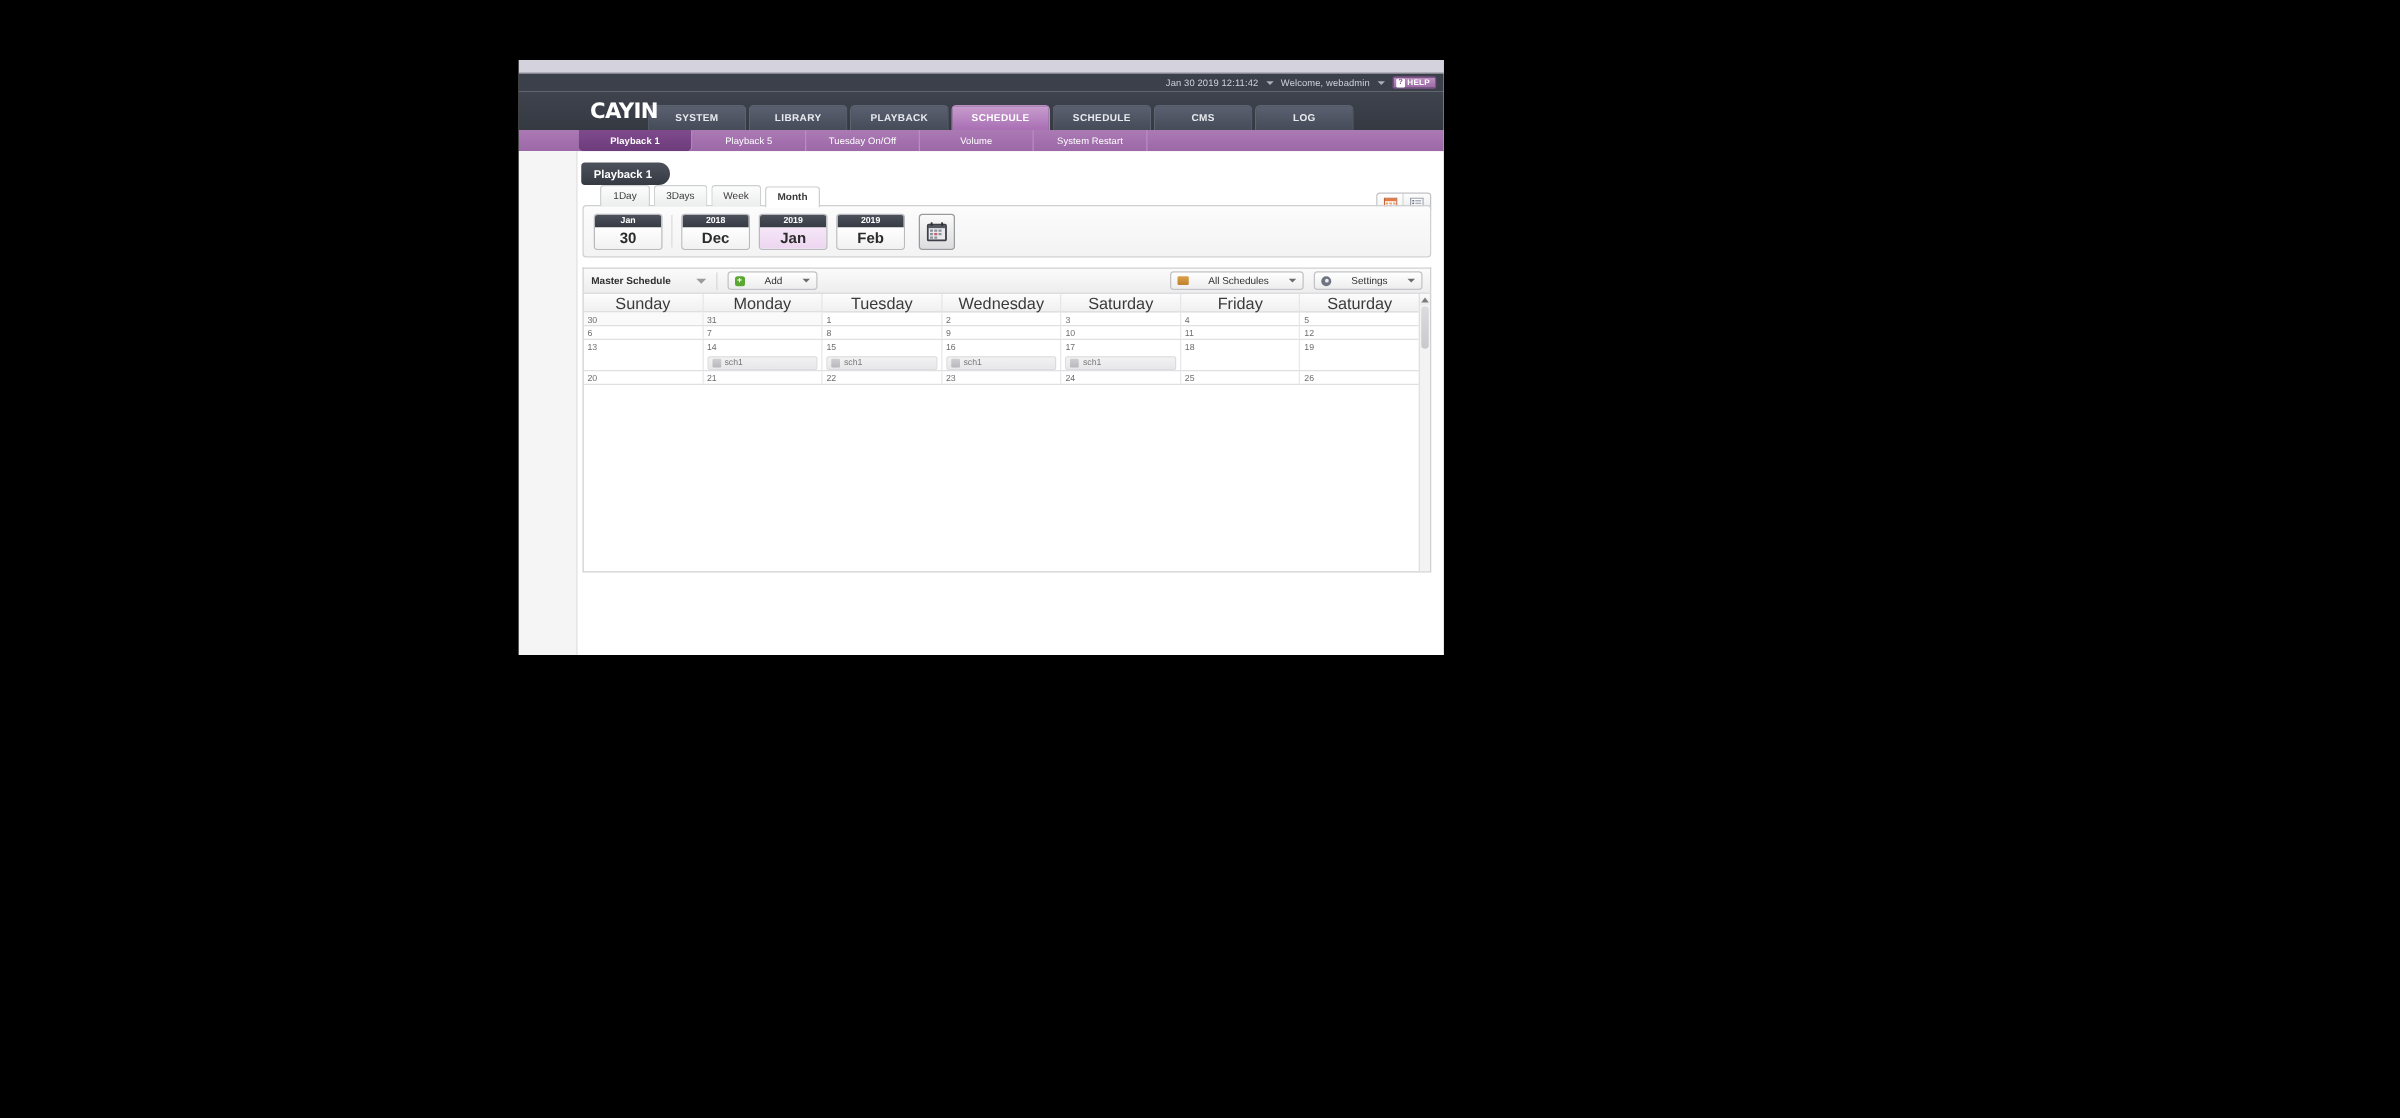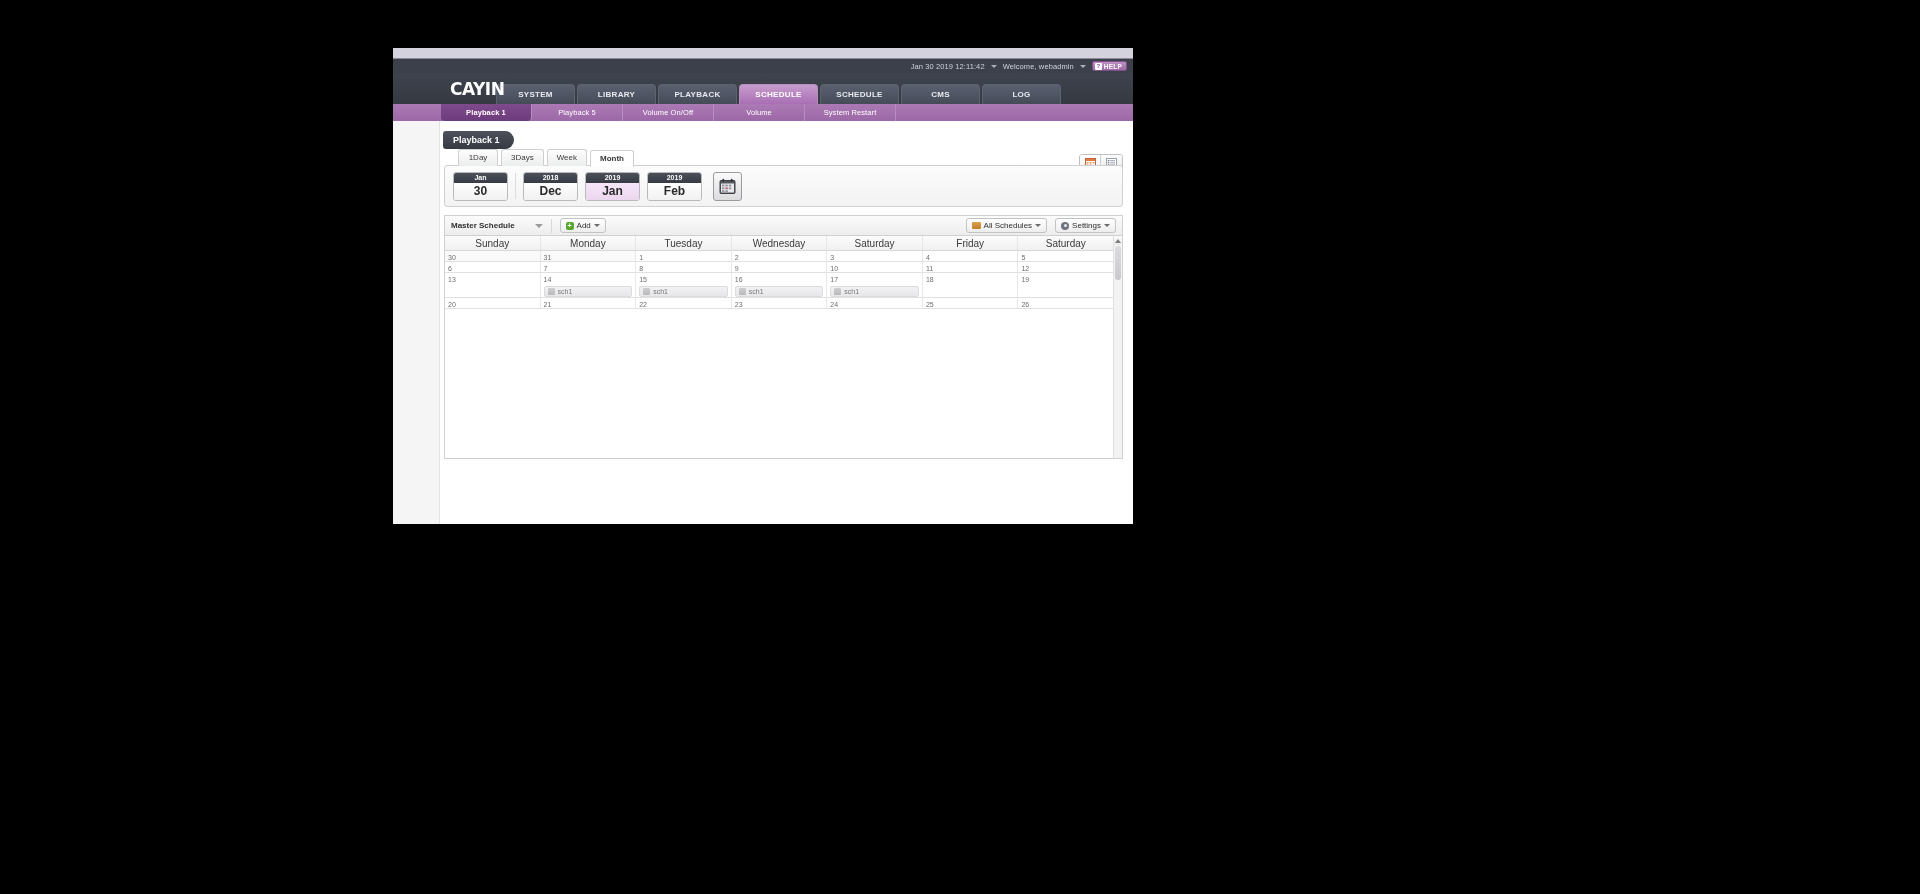"Jan 30 2019 12:11:42" #app { left: 393px -> 415px }
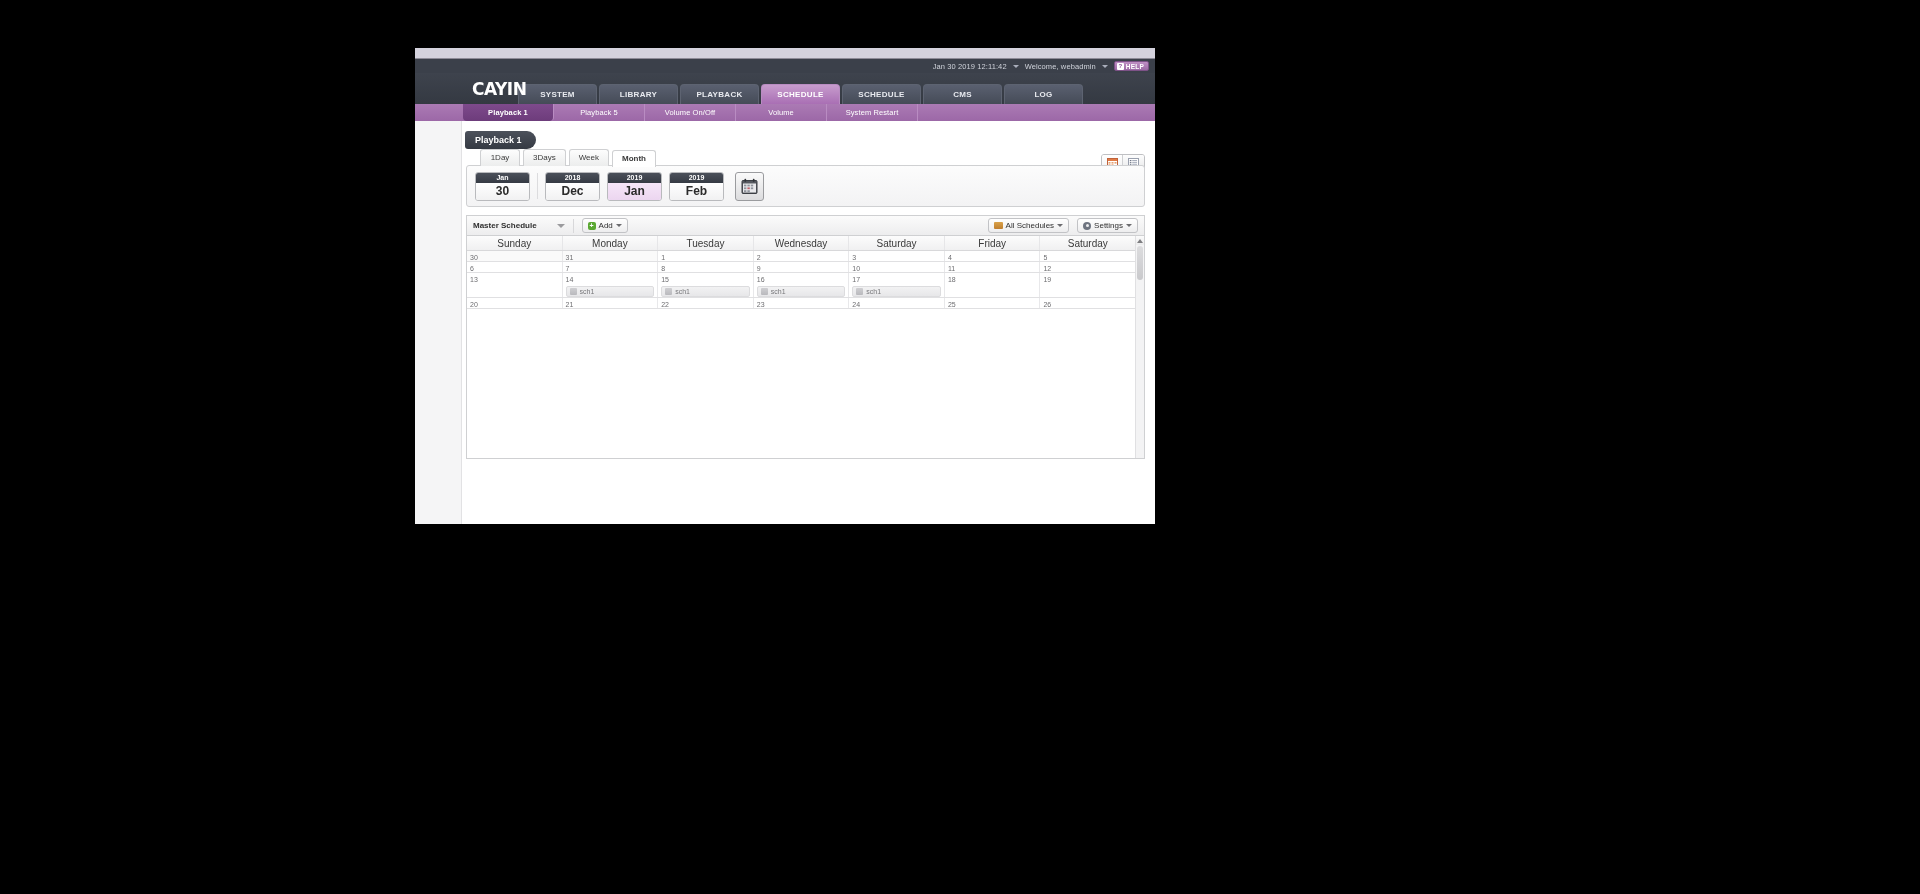"Volume On/Off" div.subnav-item { text: Volume -> Tuesday }
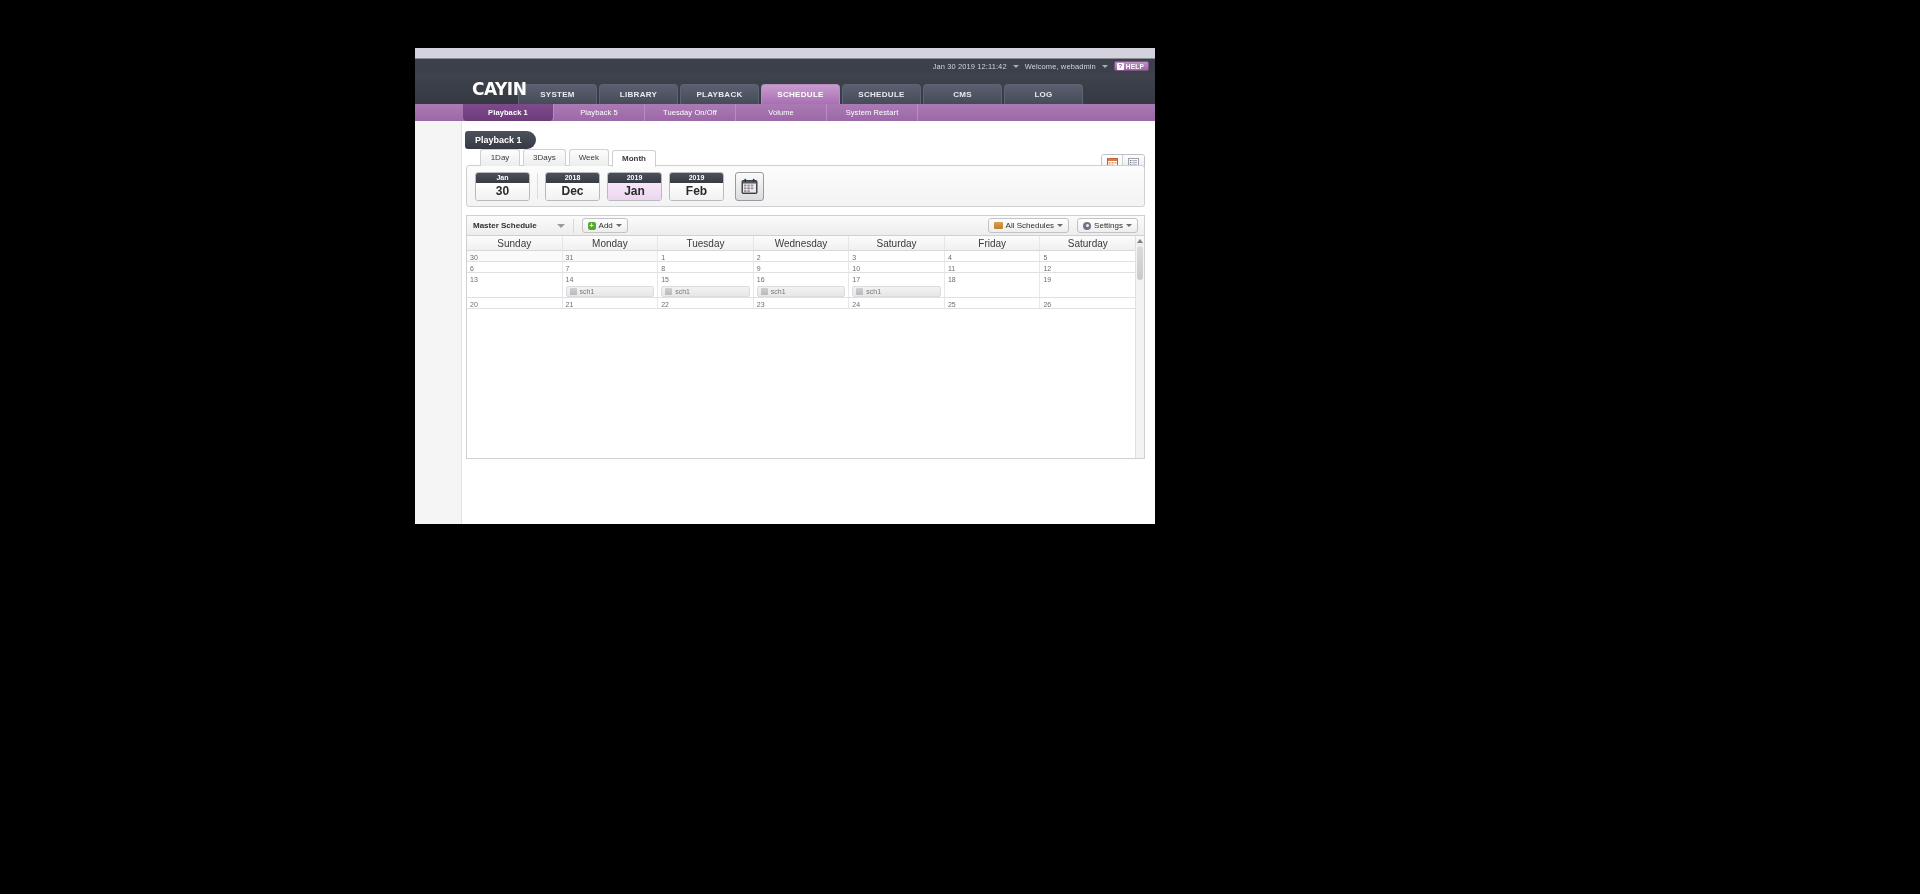"Add" .tb-btn { gap: 3px -> 16px }
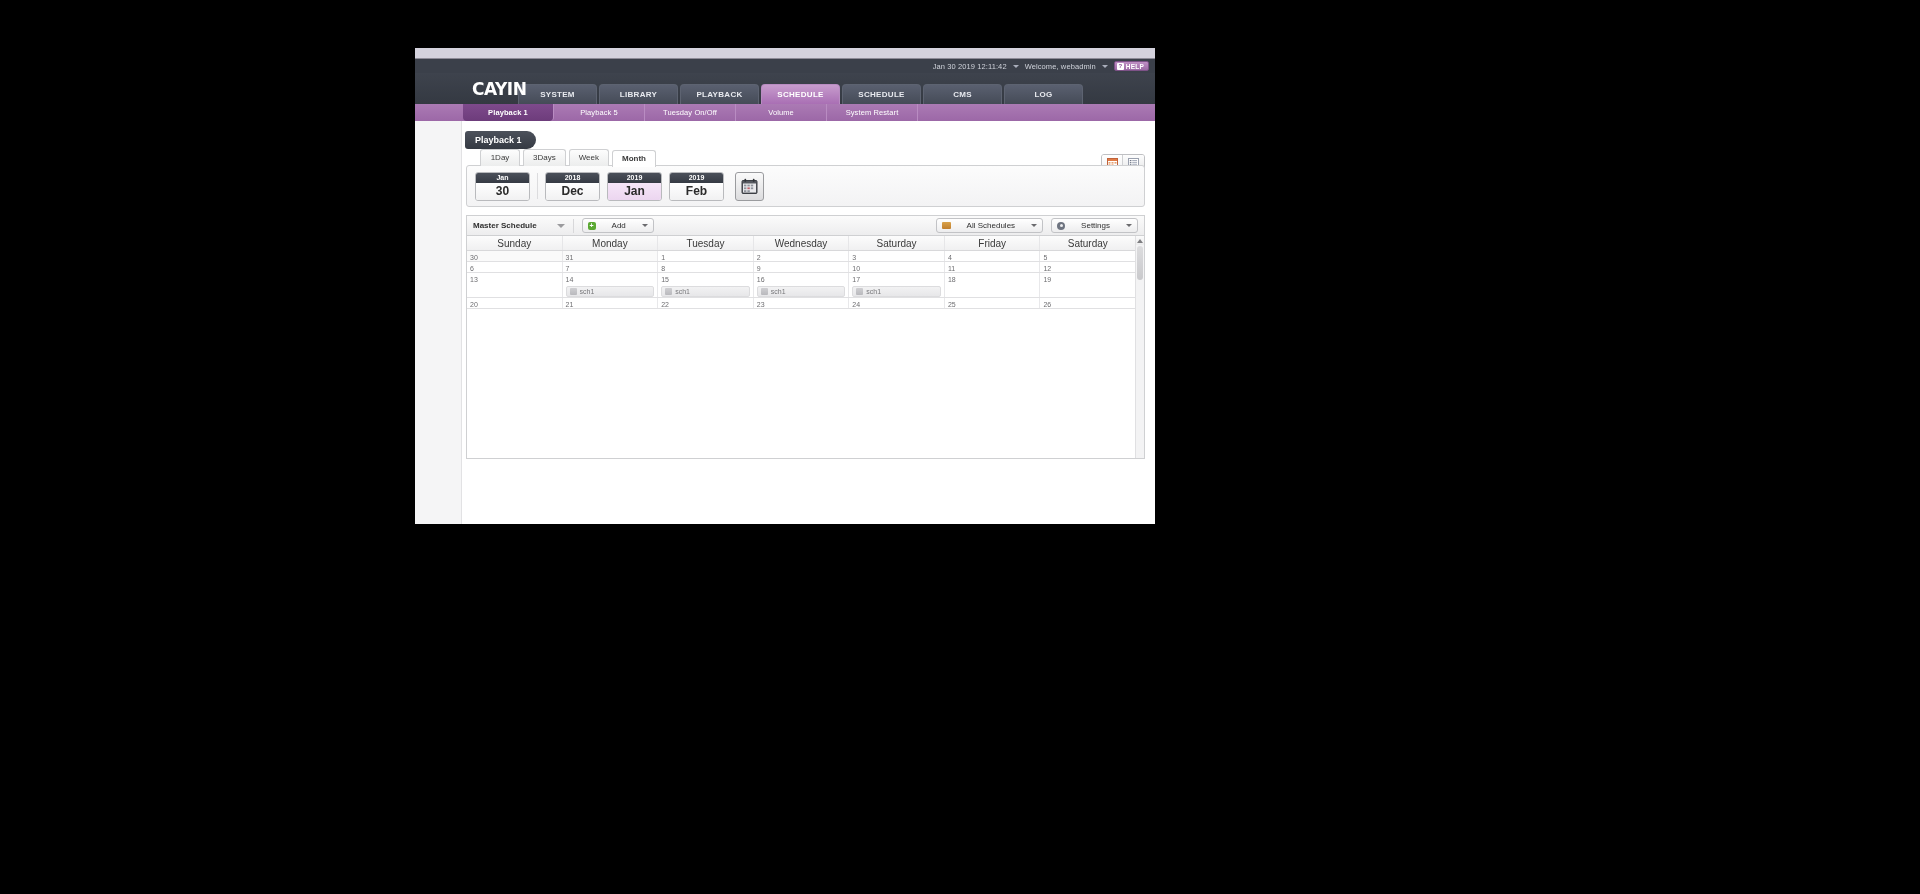"Sunday" .dow { font-size: 10px -> 13px }
